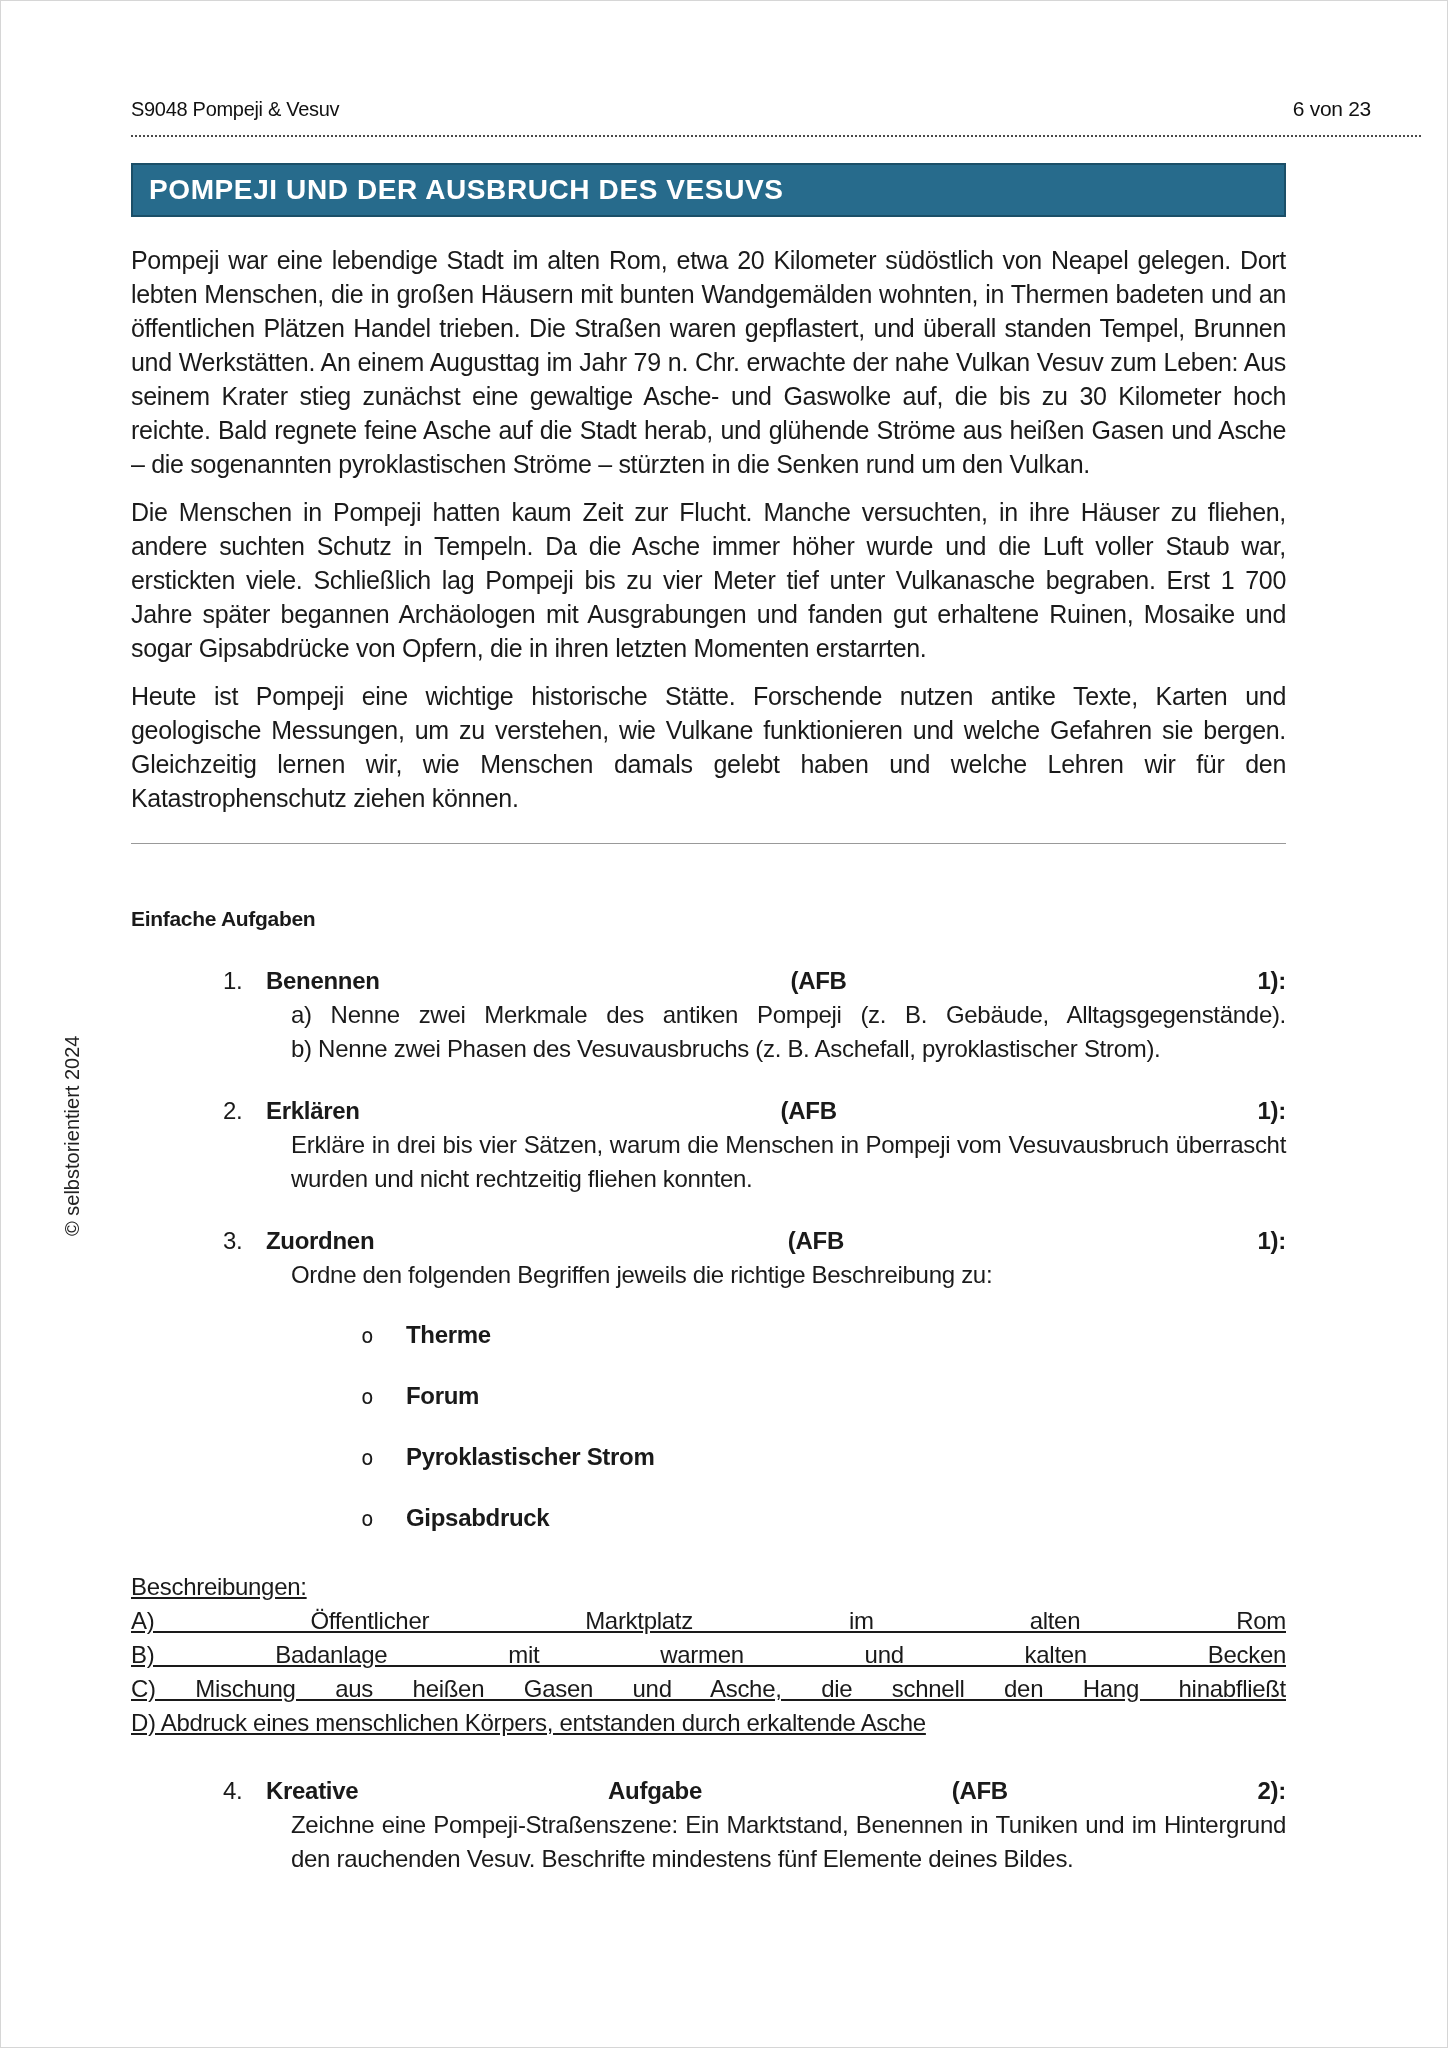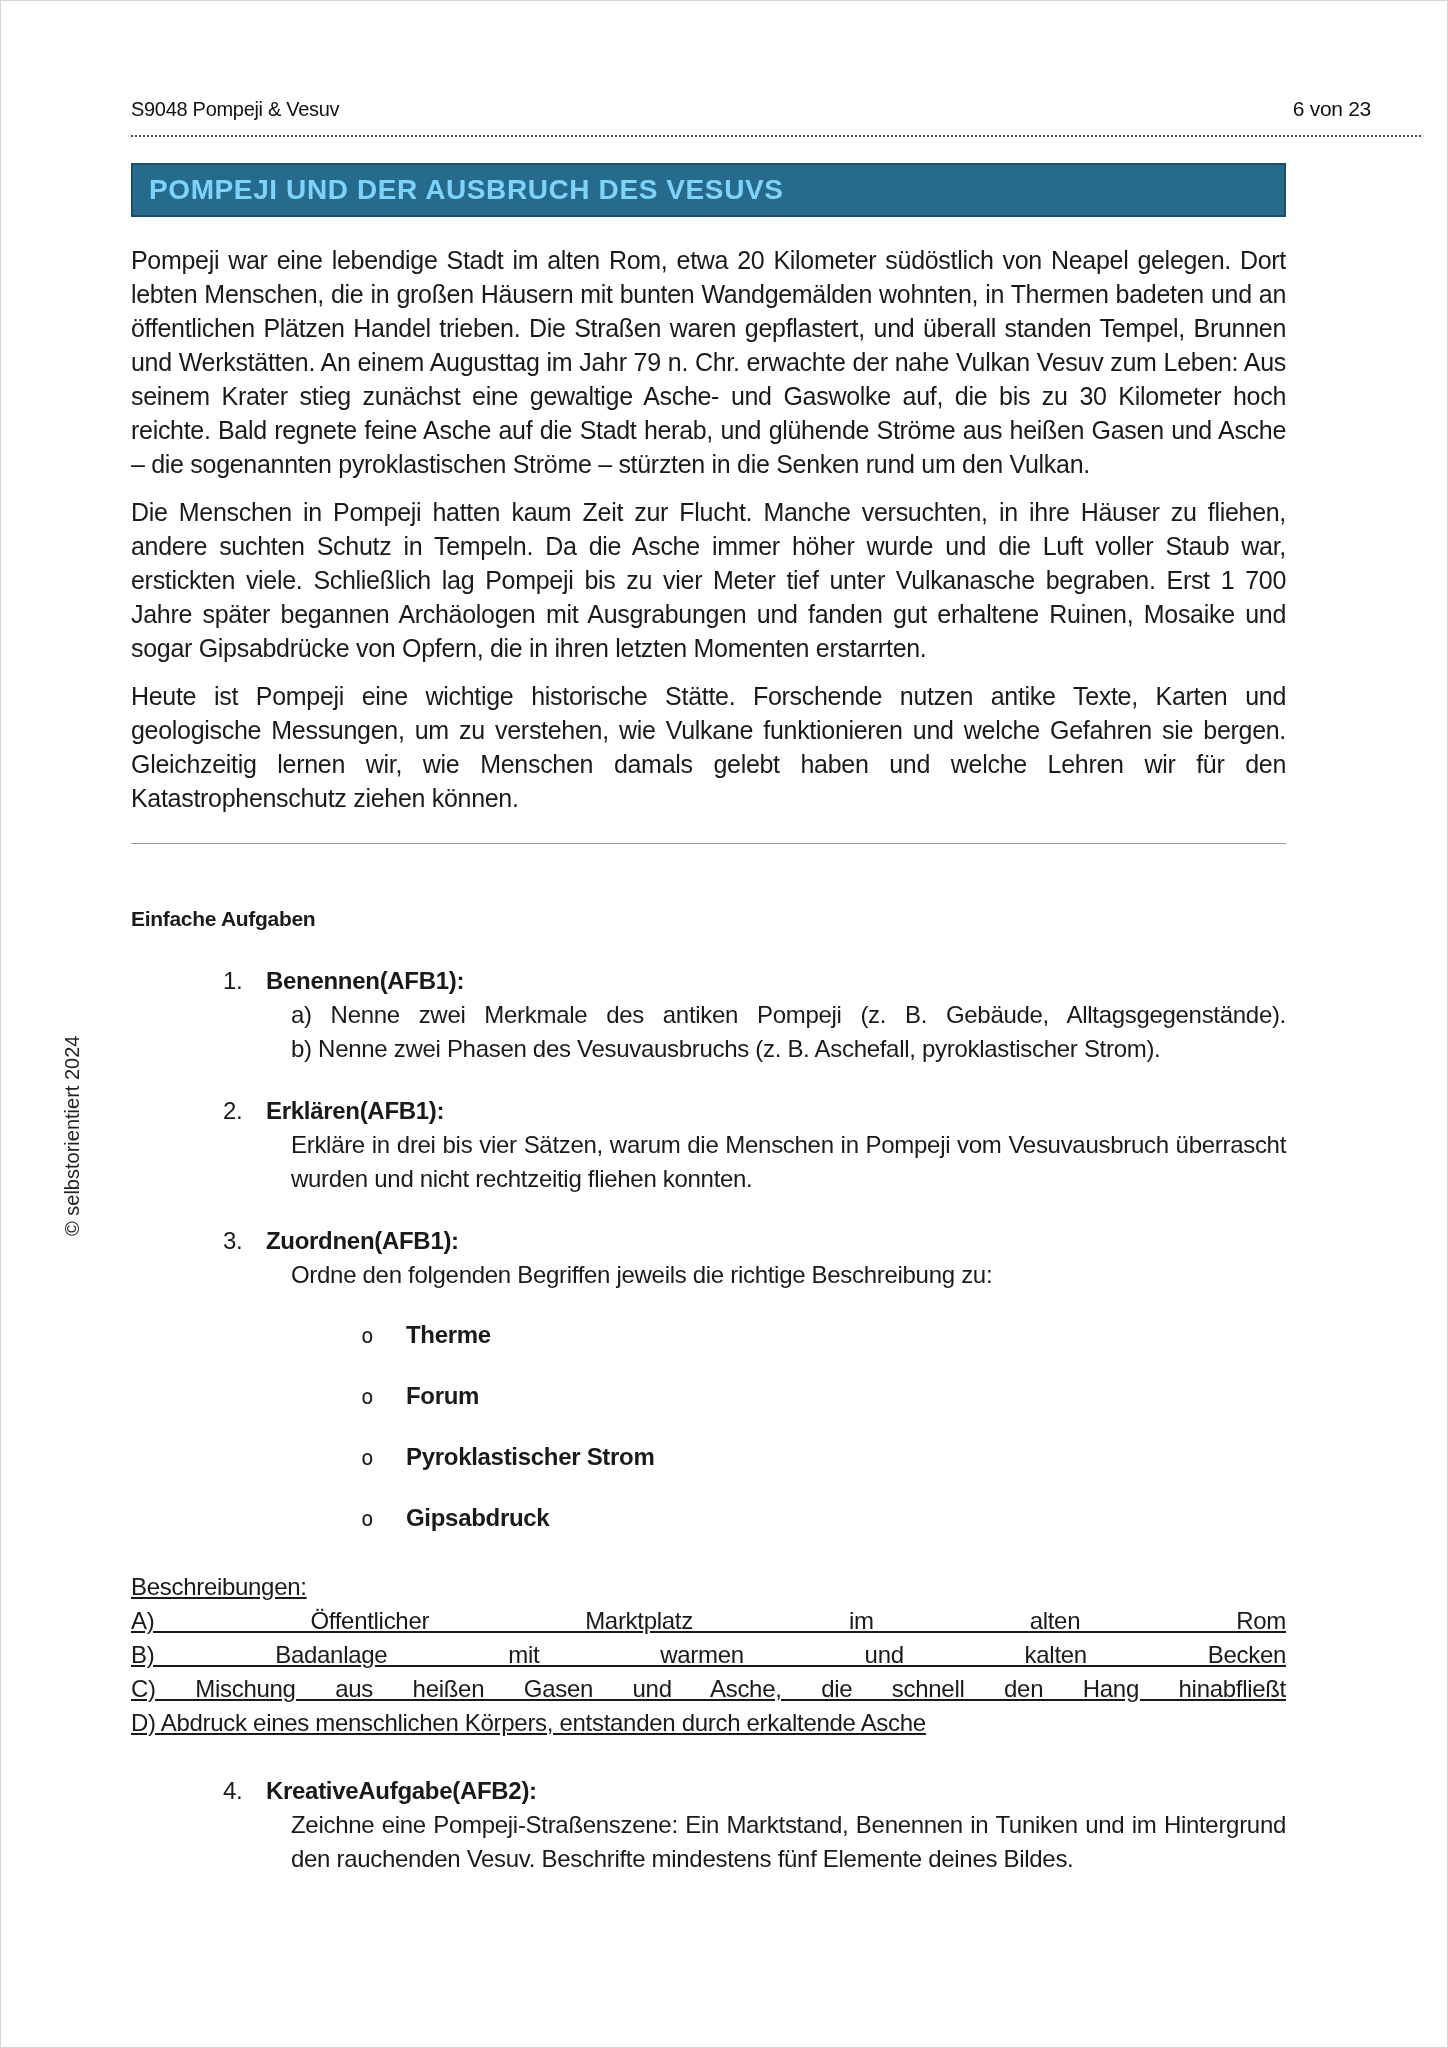"POMPEJI UND DER AUSBRUCH DES" .title-bar { color: #7dd3fc -> #ffffff }
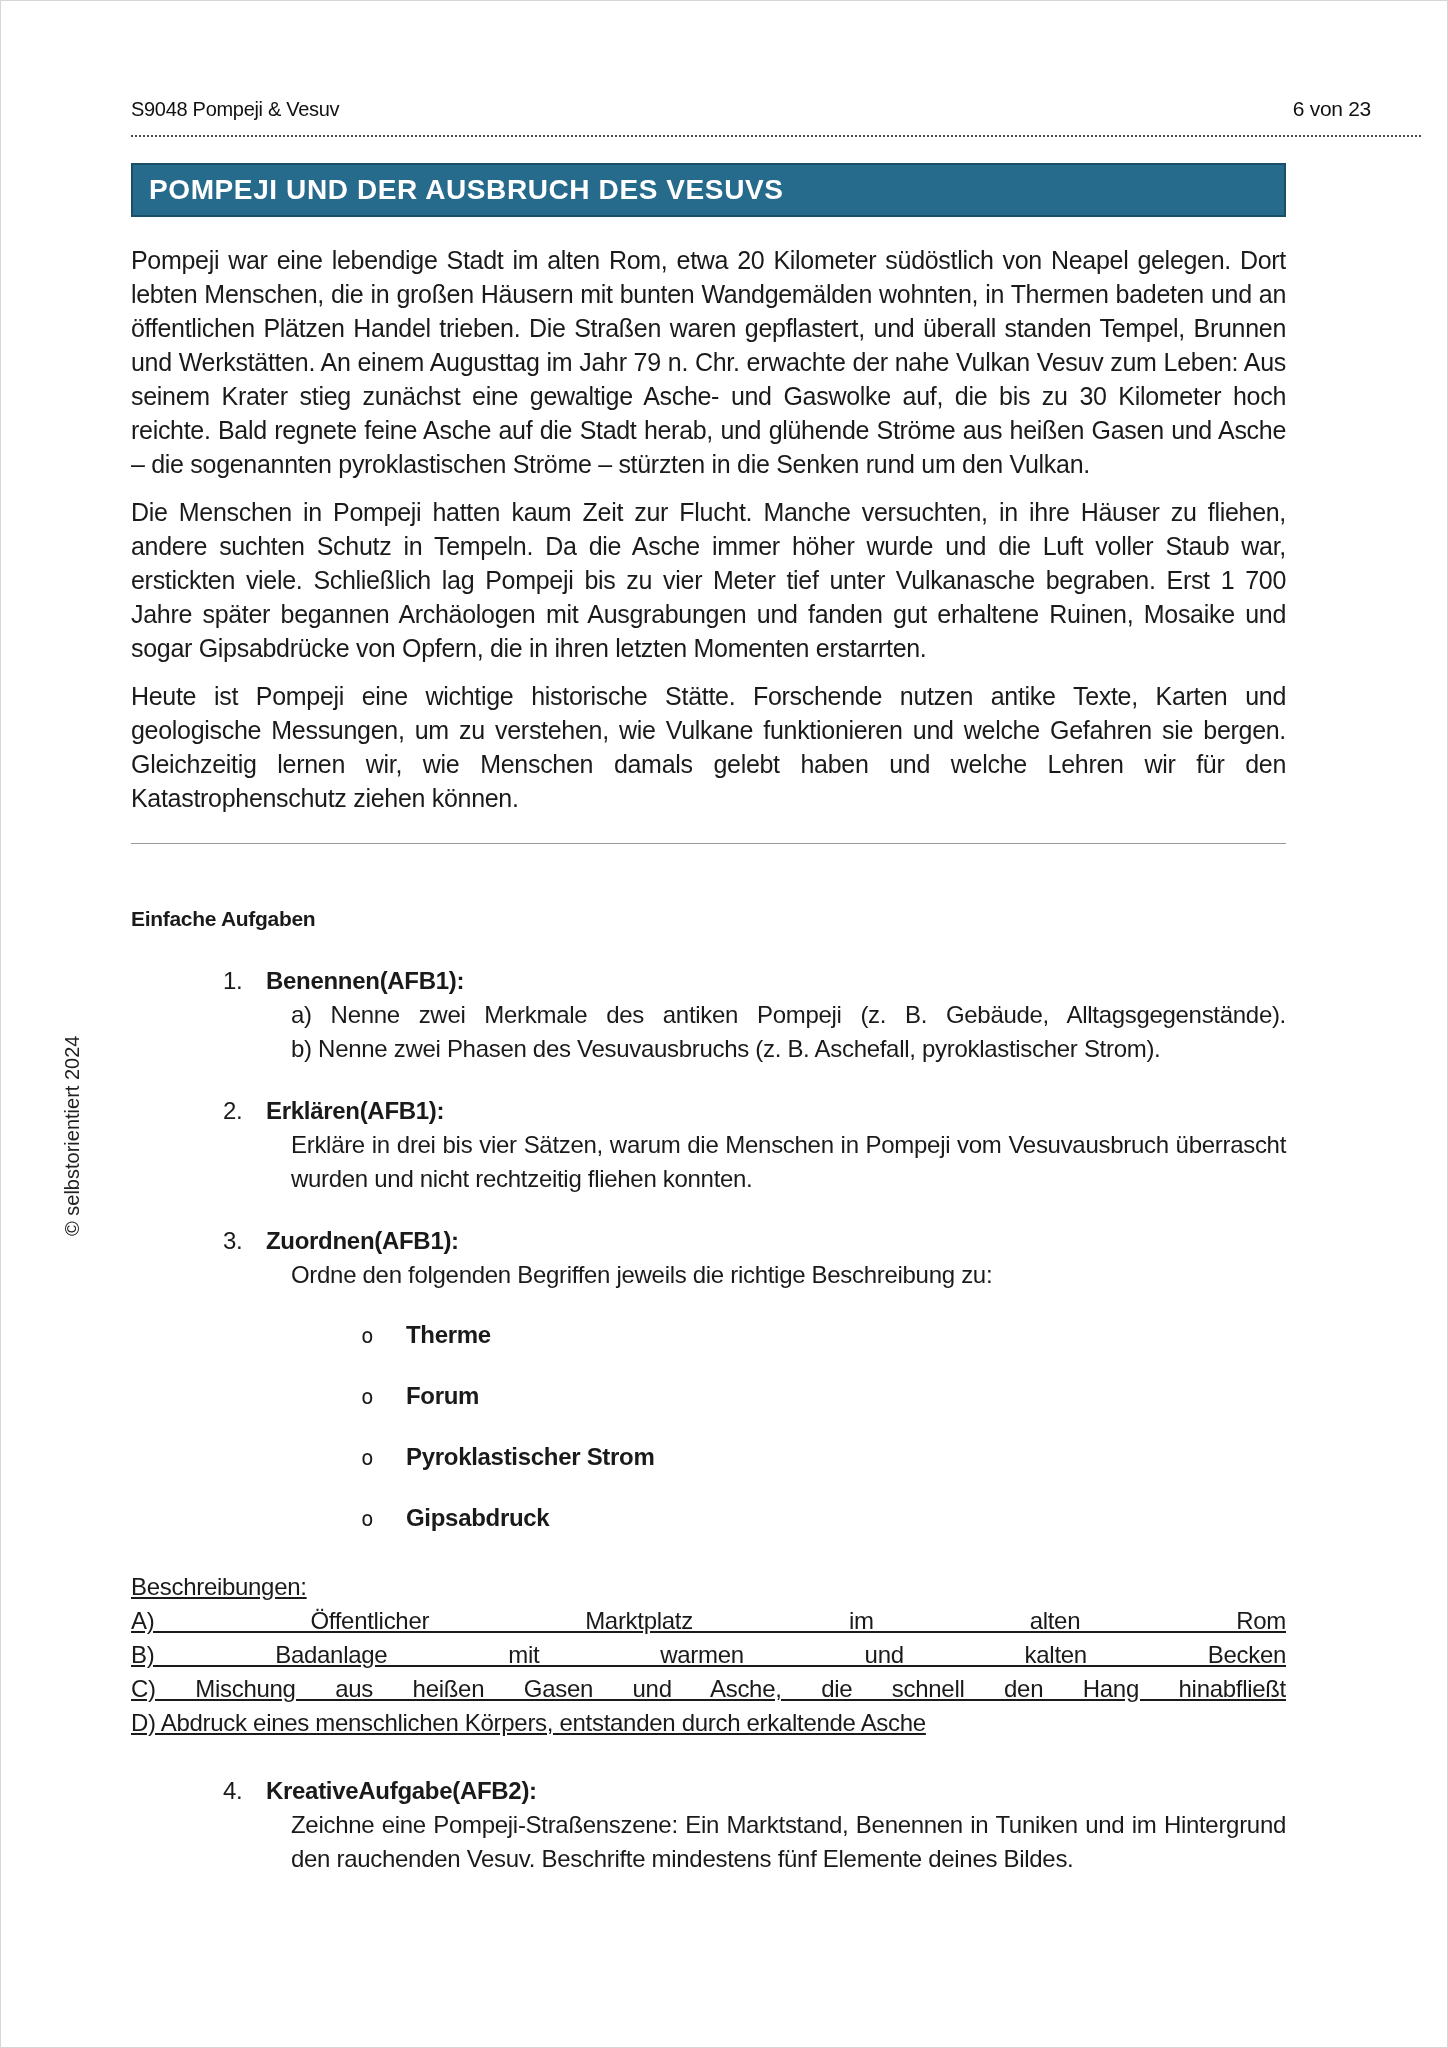"Benennen" .task-header-words { justify-content: none -> space-between }
